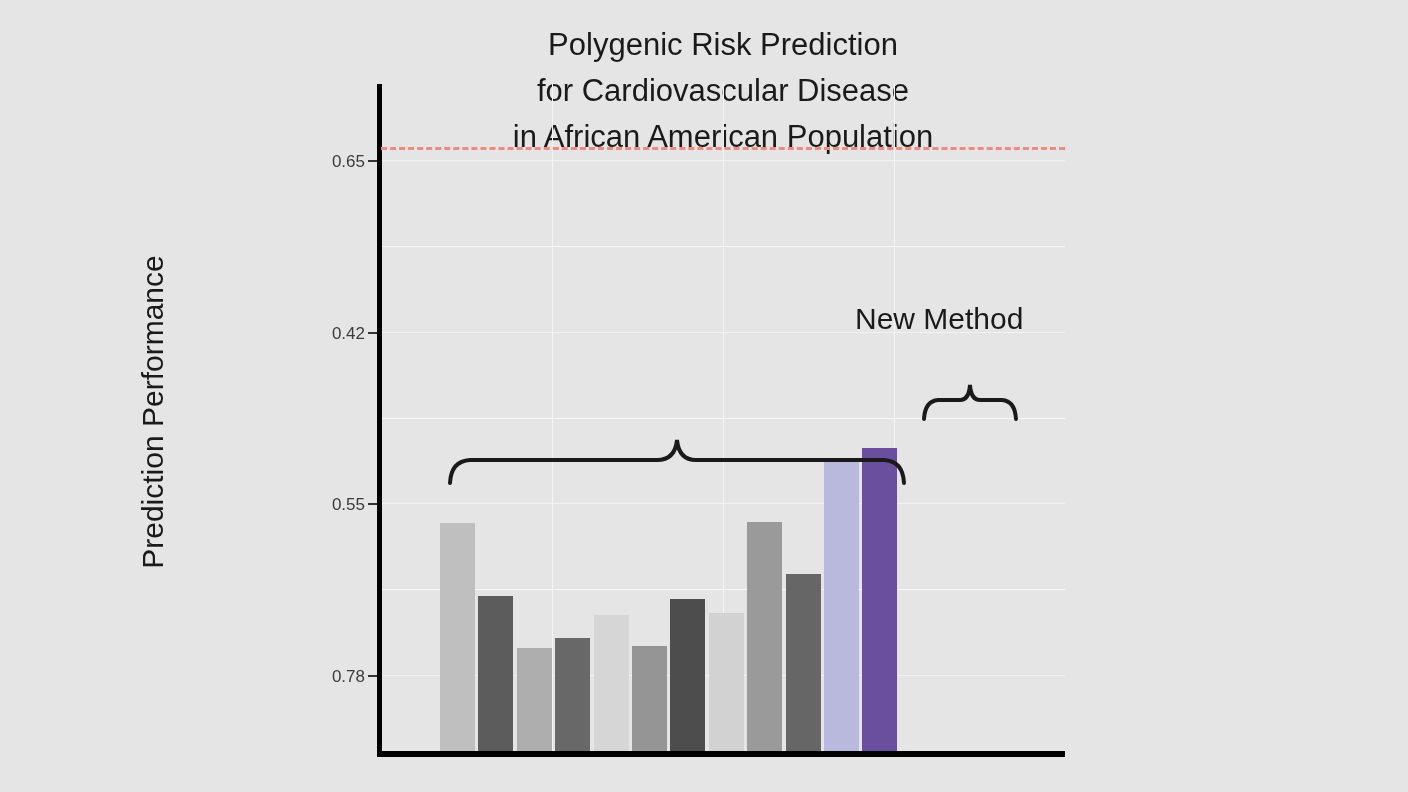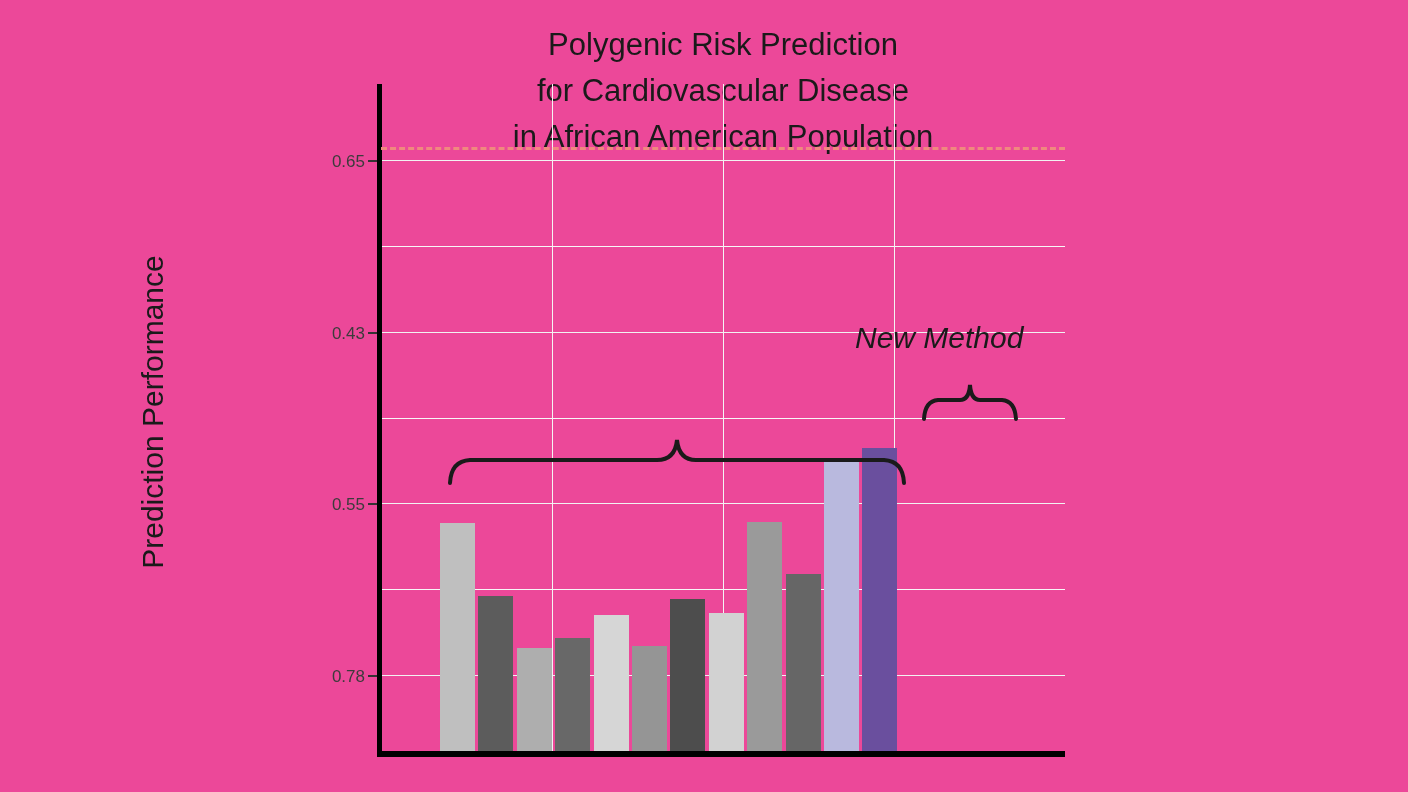"Polygenic Risk Prediction" #figure { background: #ec4899 -> #e5e5e5 }
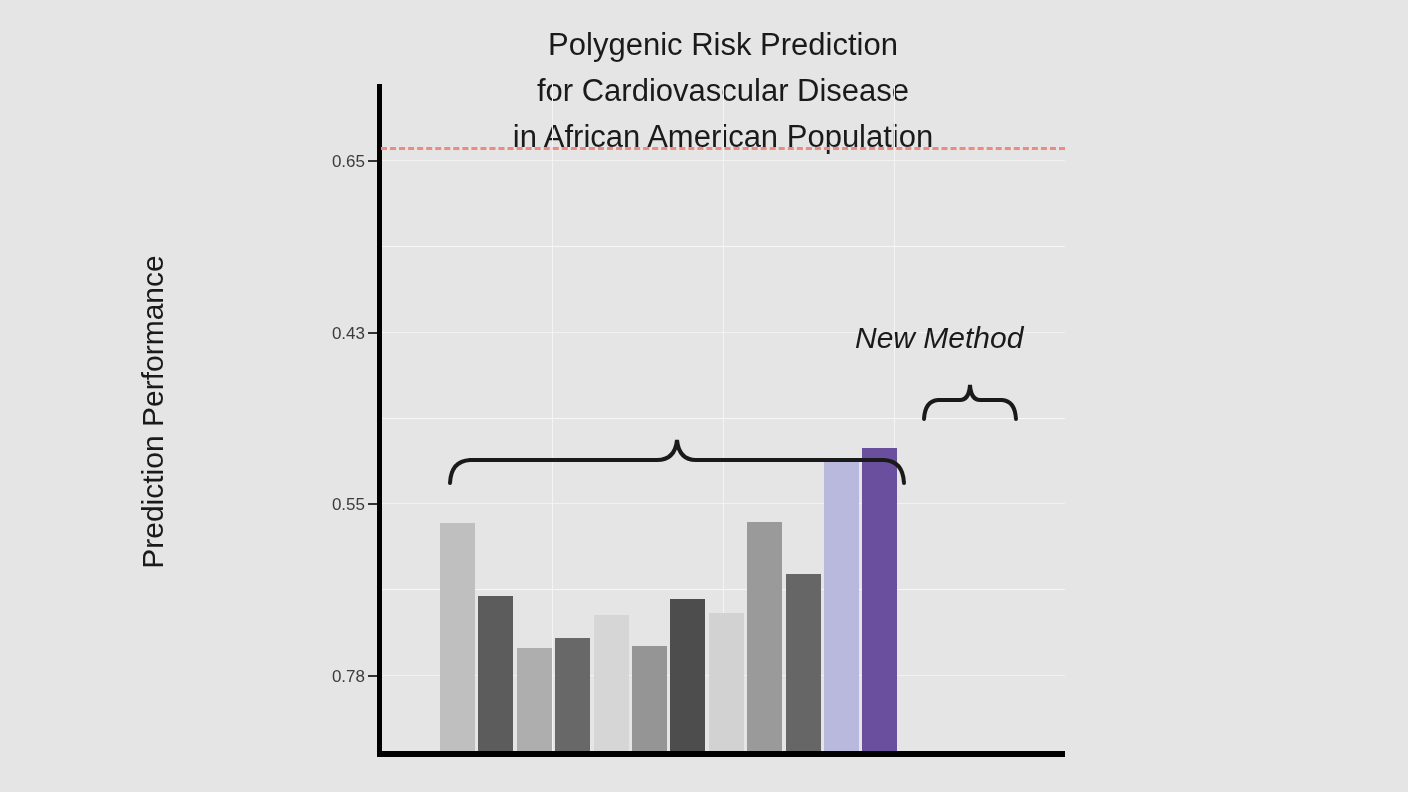"0.43" div.ytick-label { text: 0.43 -> 0.42 }
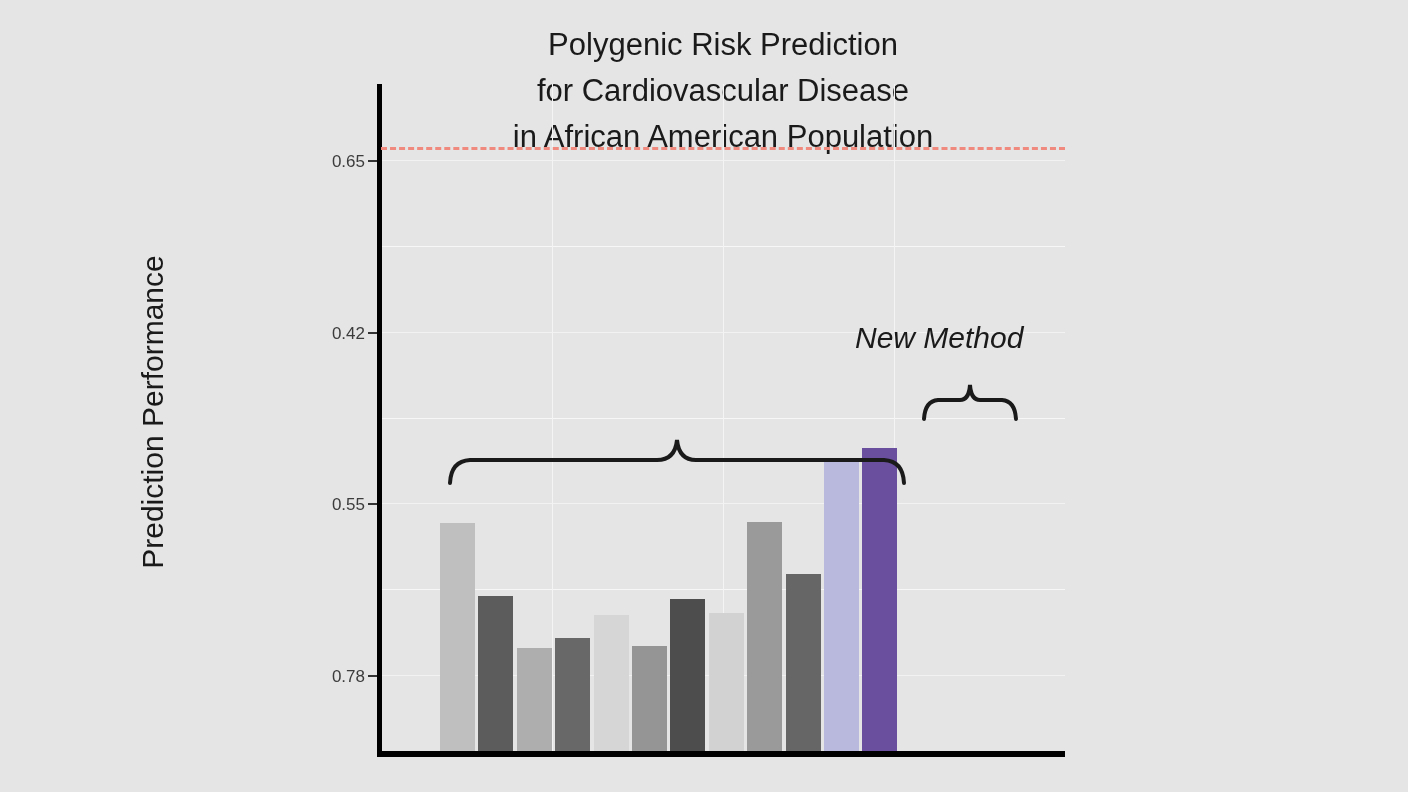"New Method" div.annot-label { font-style: italic -> none; top: 321px -> 302px }
